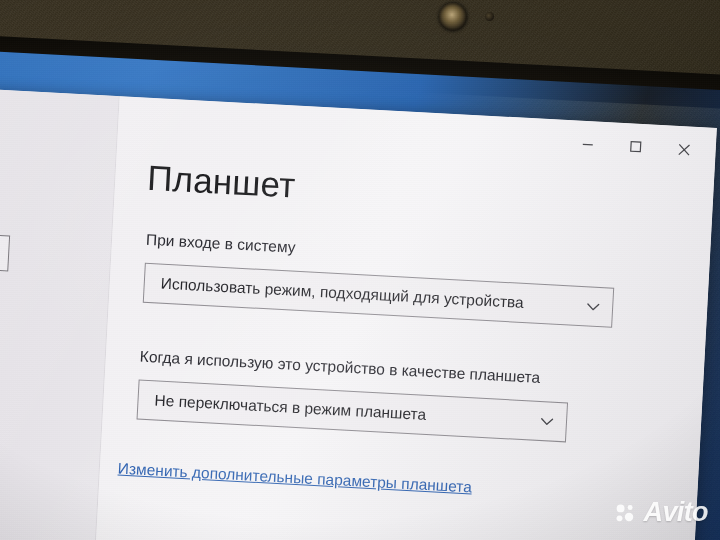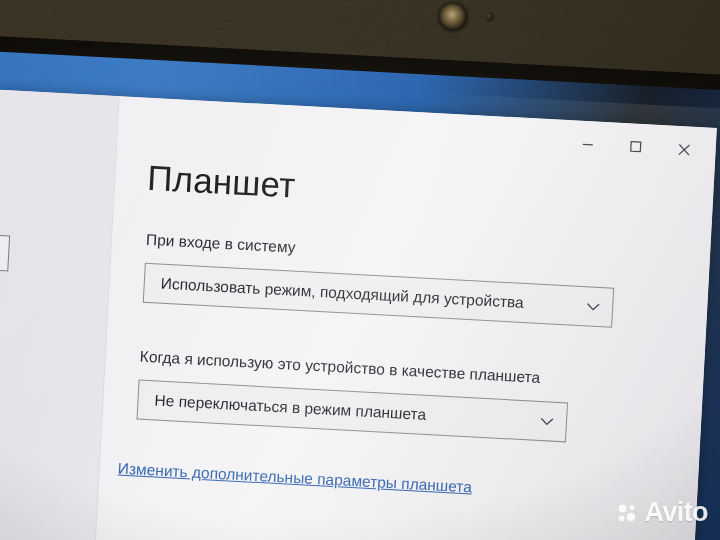"Avito" #watermark-text { font-style: none -> italic }
